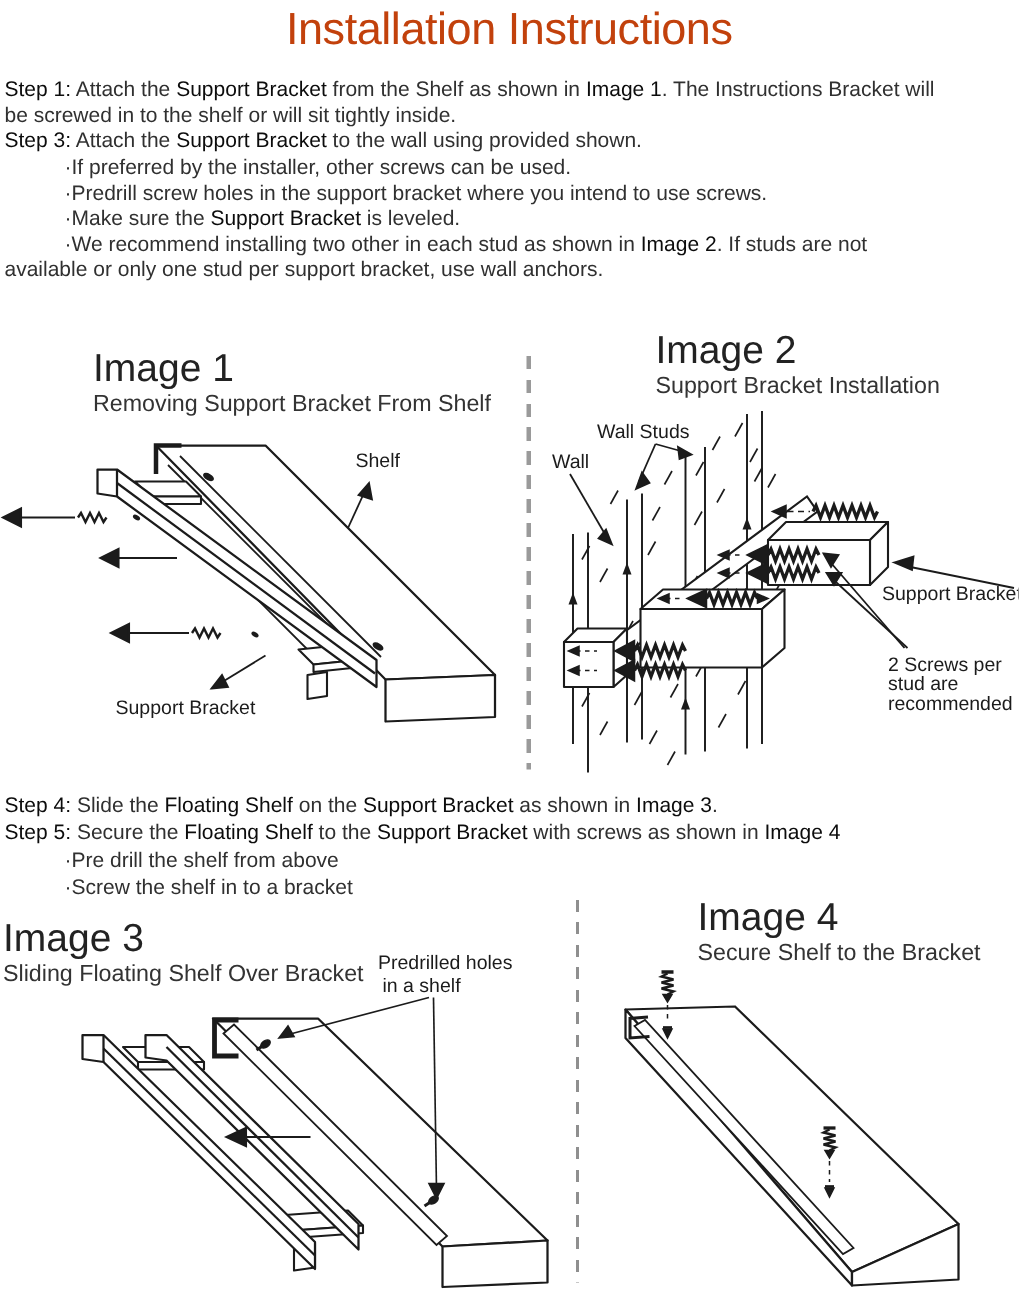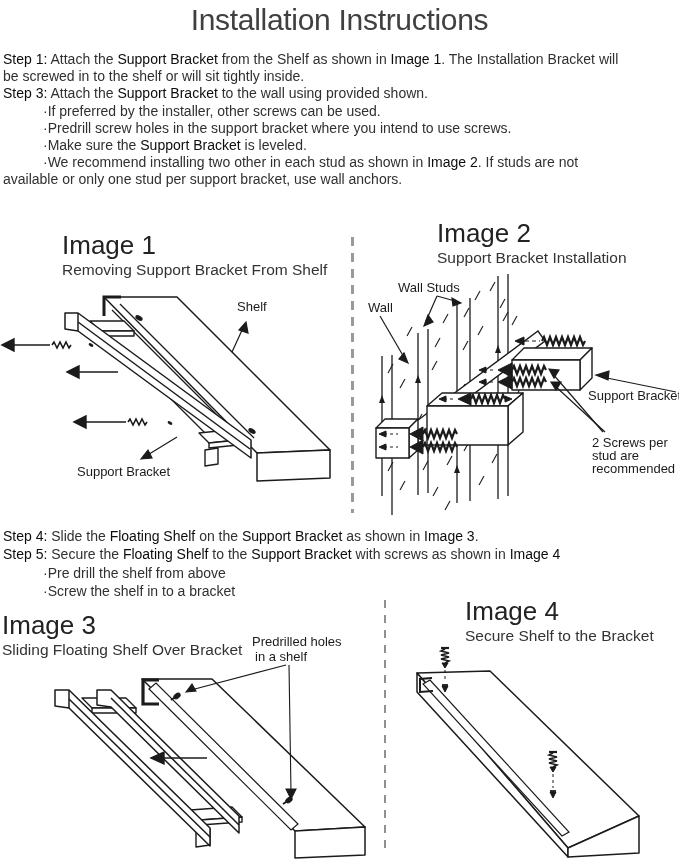"Installation Instructions" .title { color: #404040 -> #c2410c }
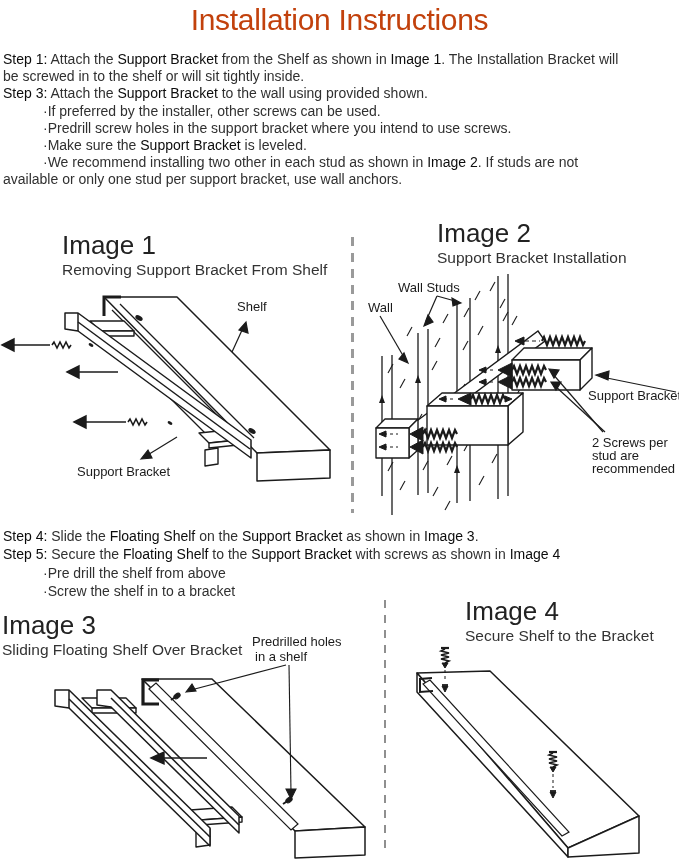". The Installation Bracket will" span.seg { text: Installation -> Instructions }
